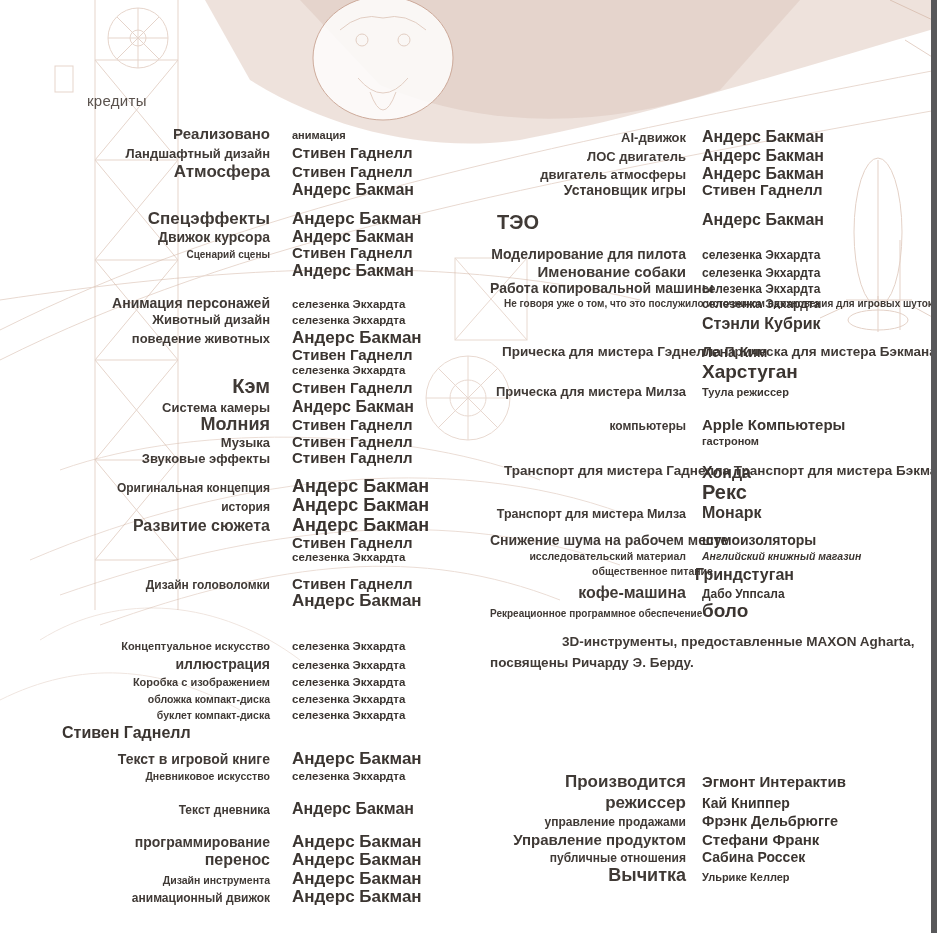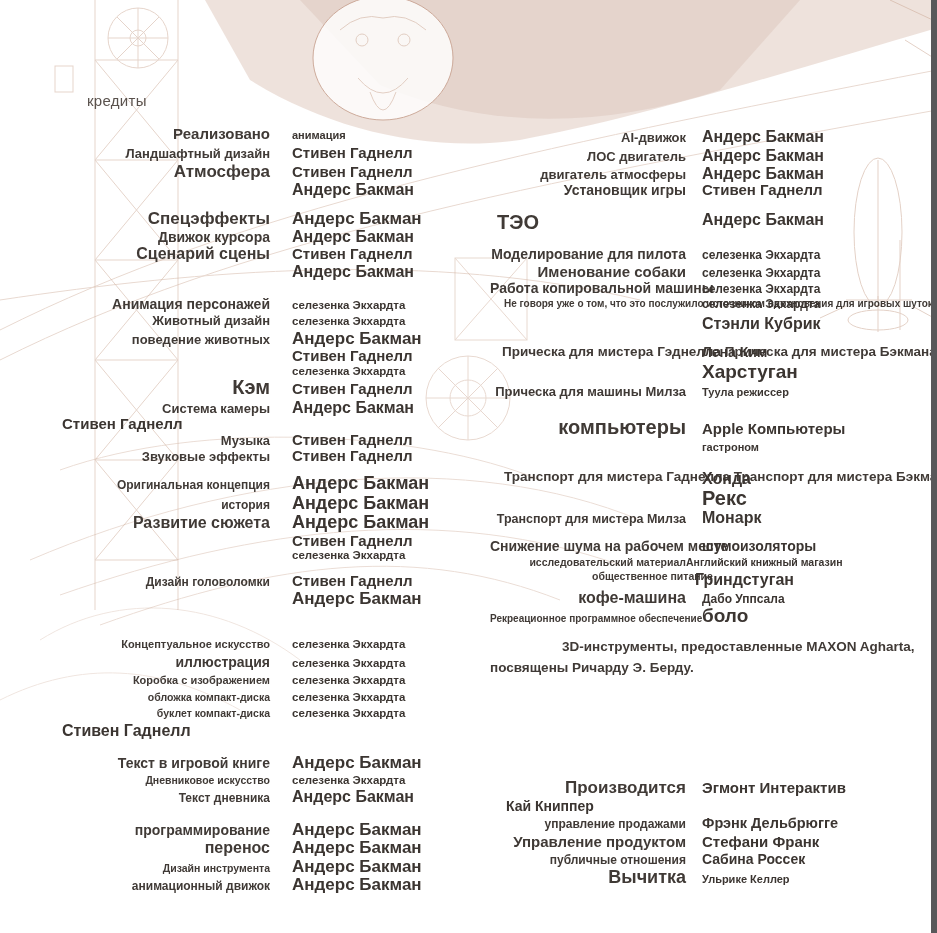"Сценарий сцены" div.lcell { font-size: 16px -> 10px }
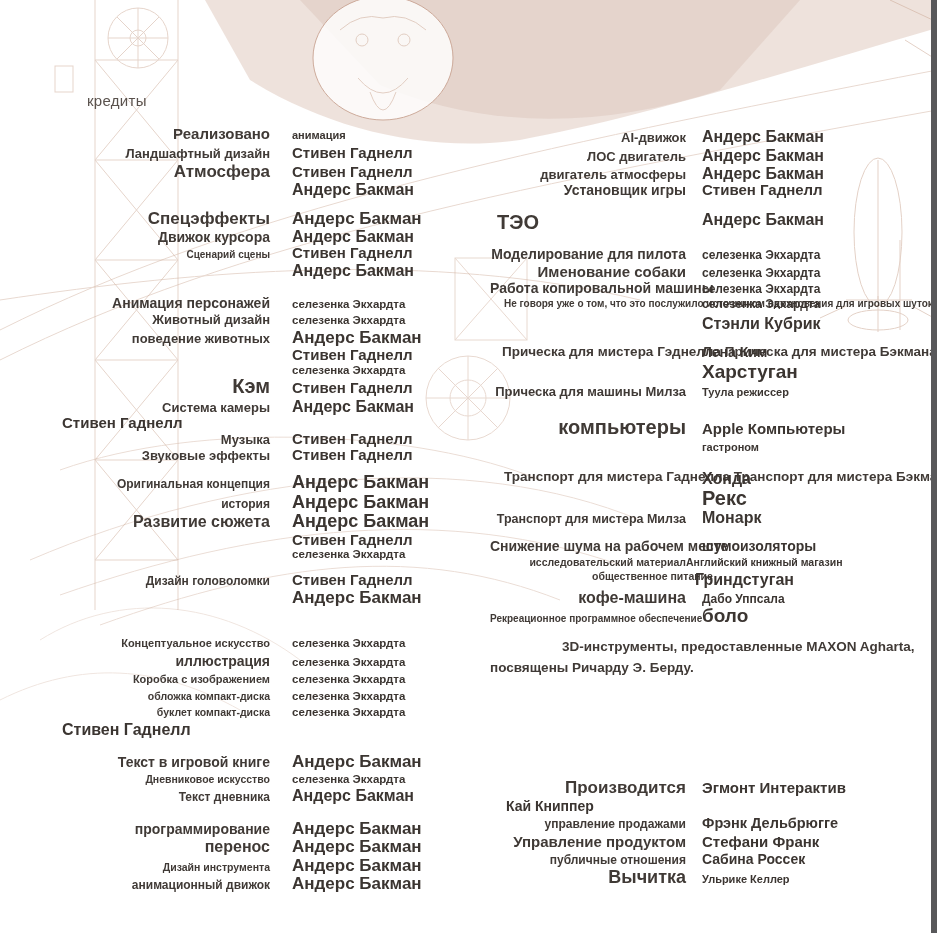"Прическа для машины Милза" div.lcell { text: машины -> мистера }
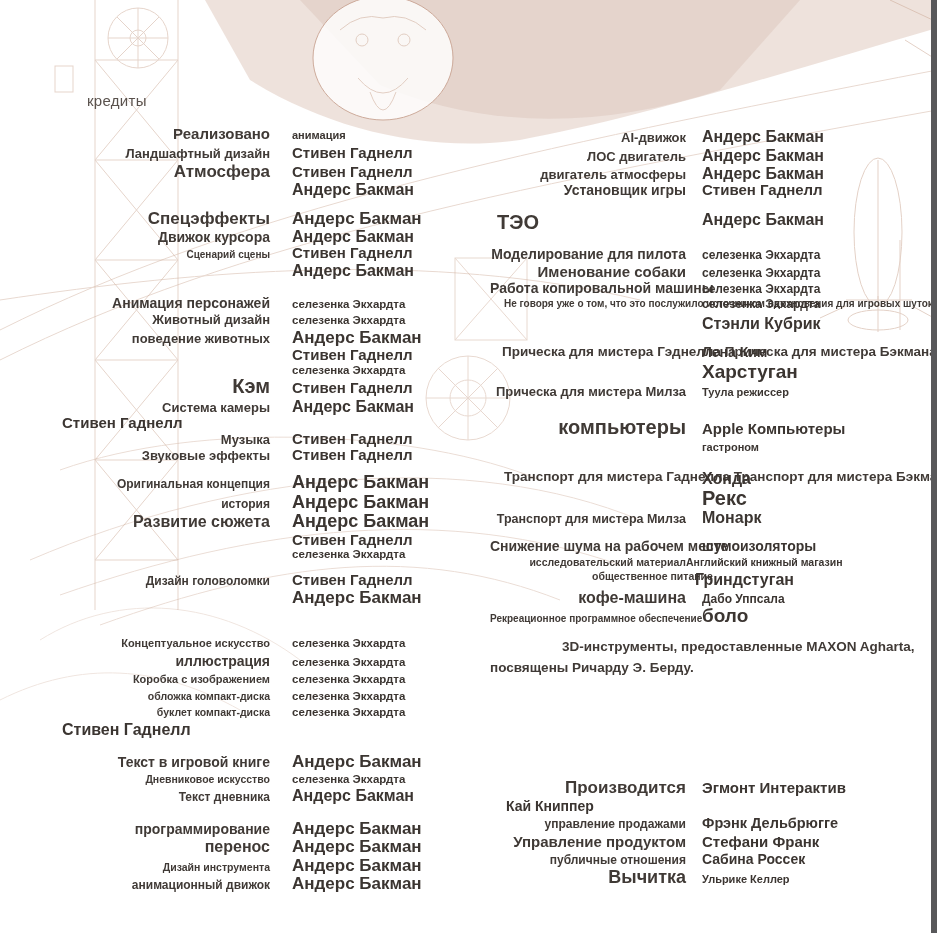"Молния" div.lcell { html: none -> <div>Молния</div> }
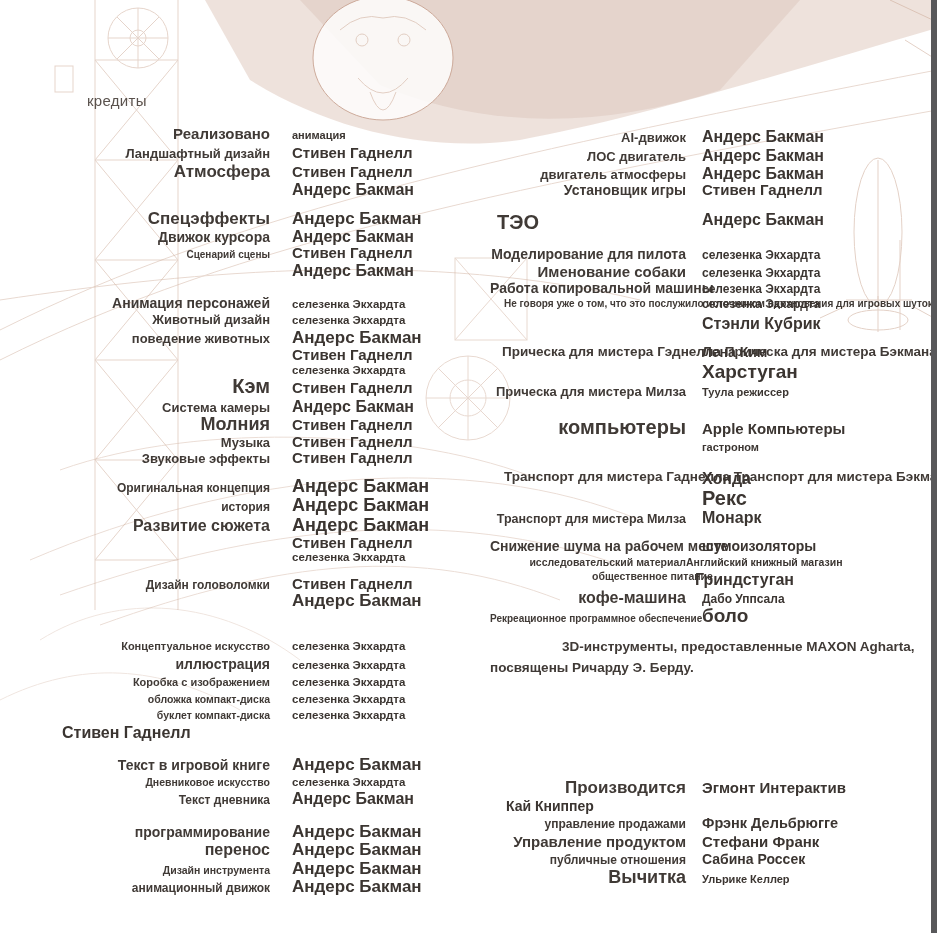"компьютеры" div.lcell { font-size: 20px -> 12px }
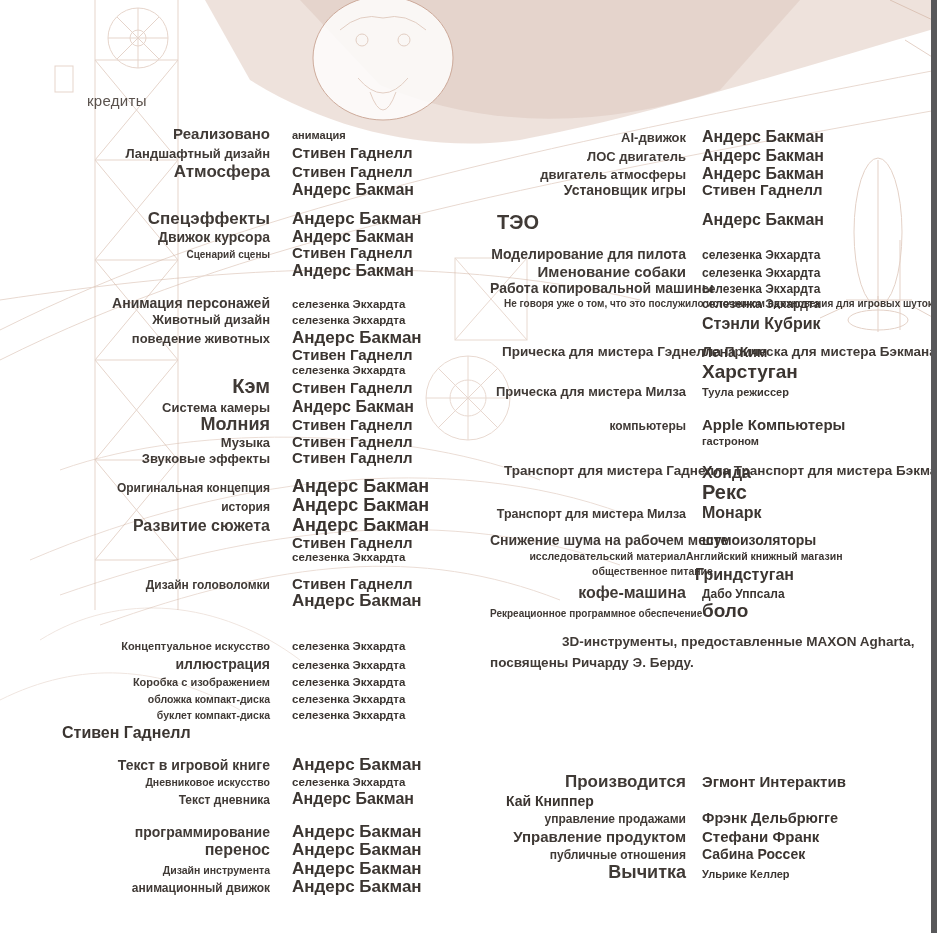"Английский книжный магазин" div.vcell { font-style: none -> italic; margin-left: none -> 16px }
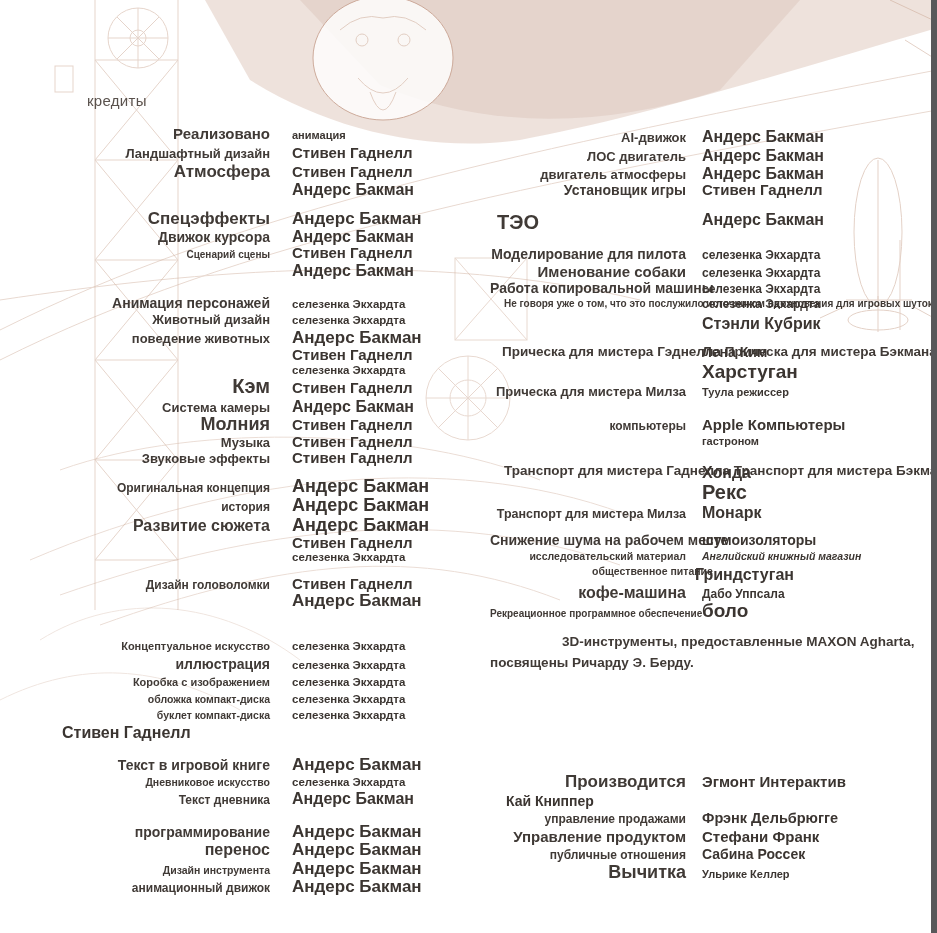"Текст в игровой книге" div.row { margin-top: 15px -> 9px }
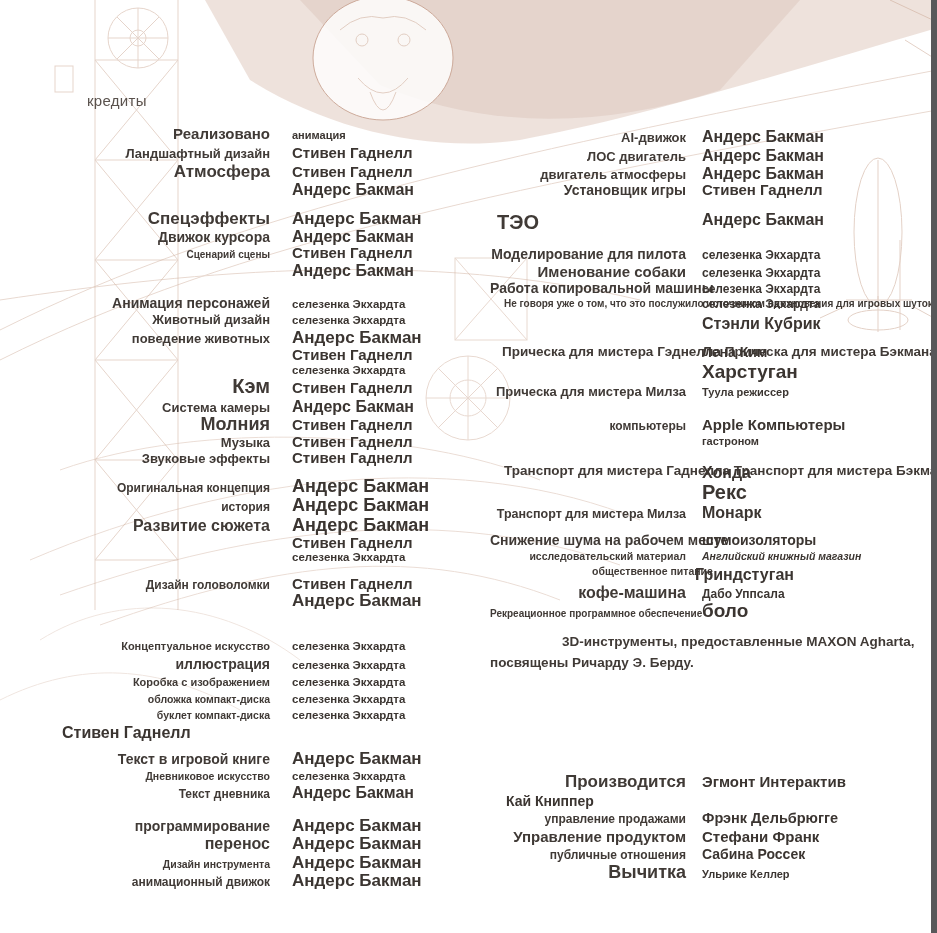"Текст дневника" div.row { margin-top: 1px -> 17px }
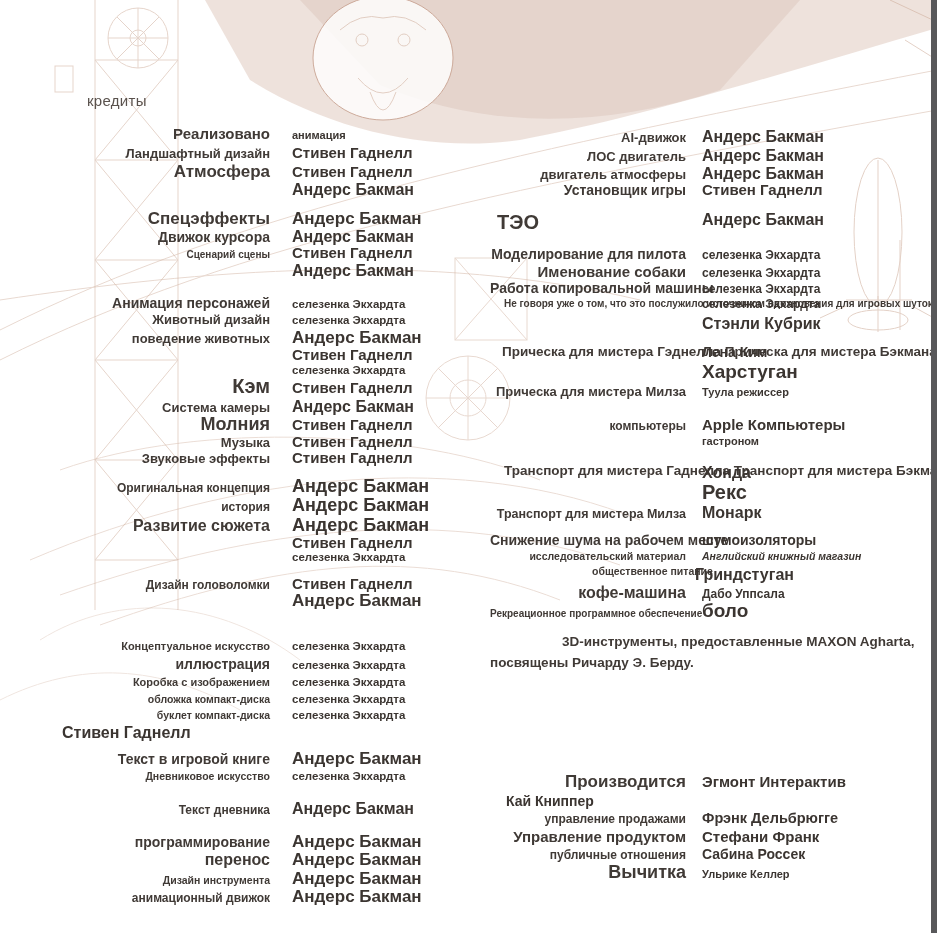"режиссер" div.lcell { html: none -> <div>режиссер</div> }
